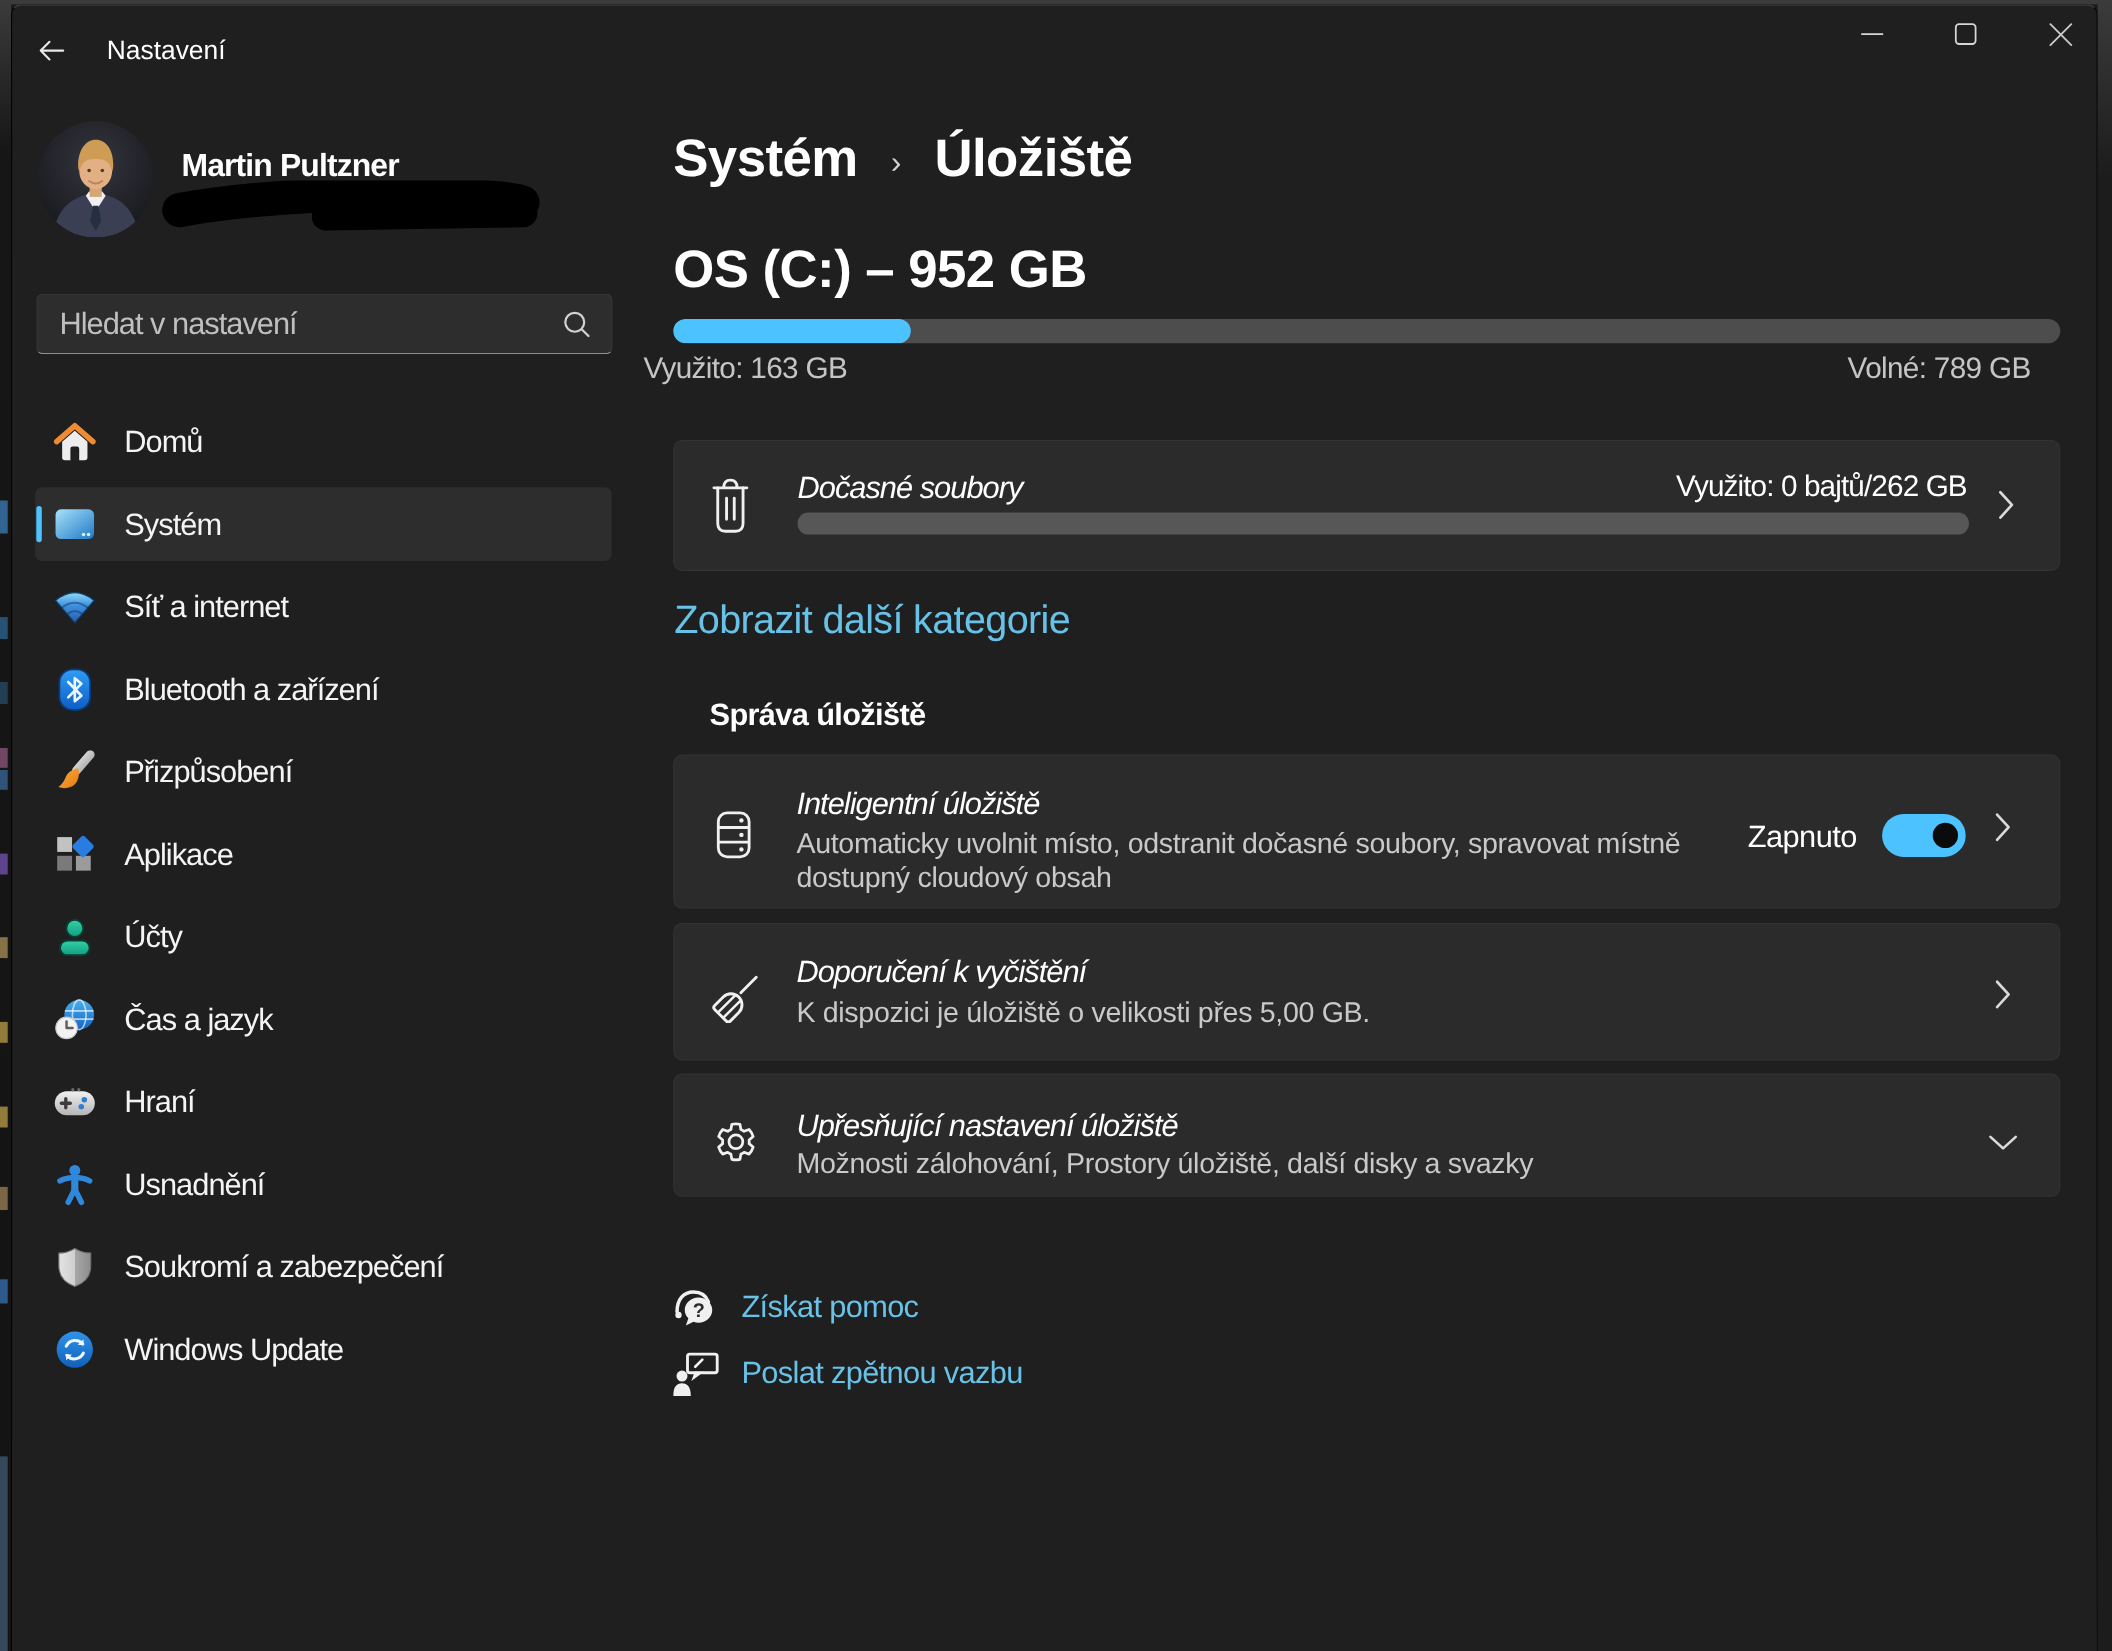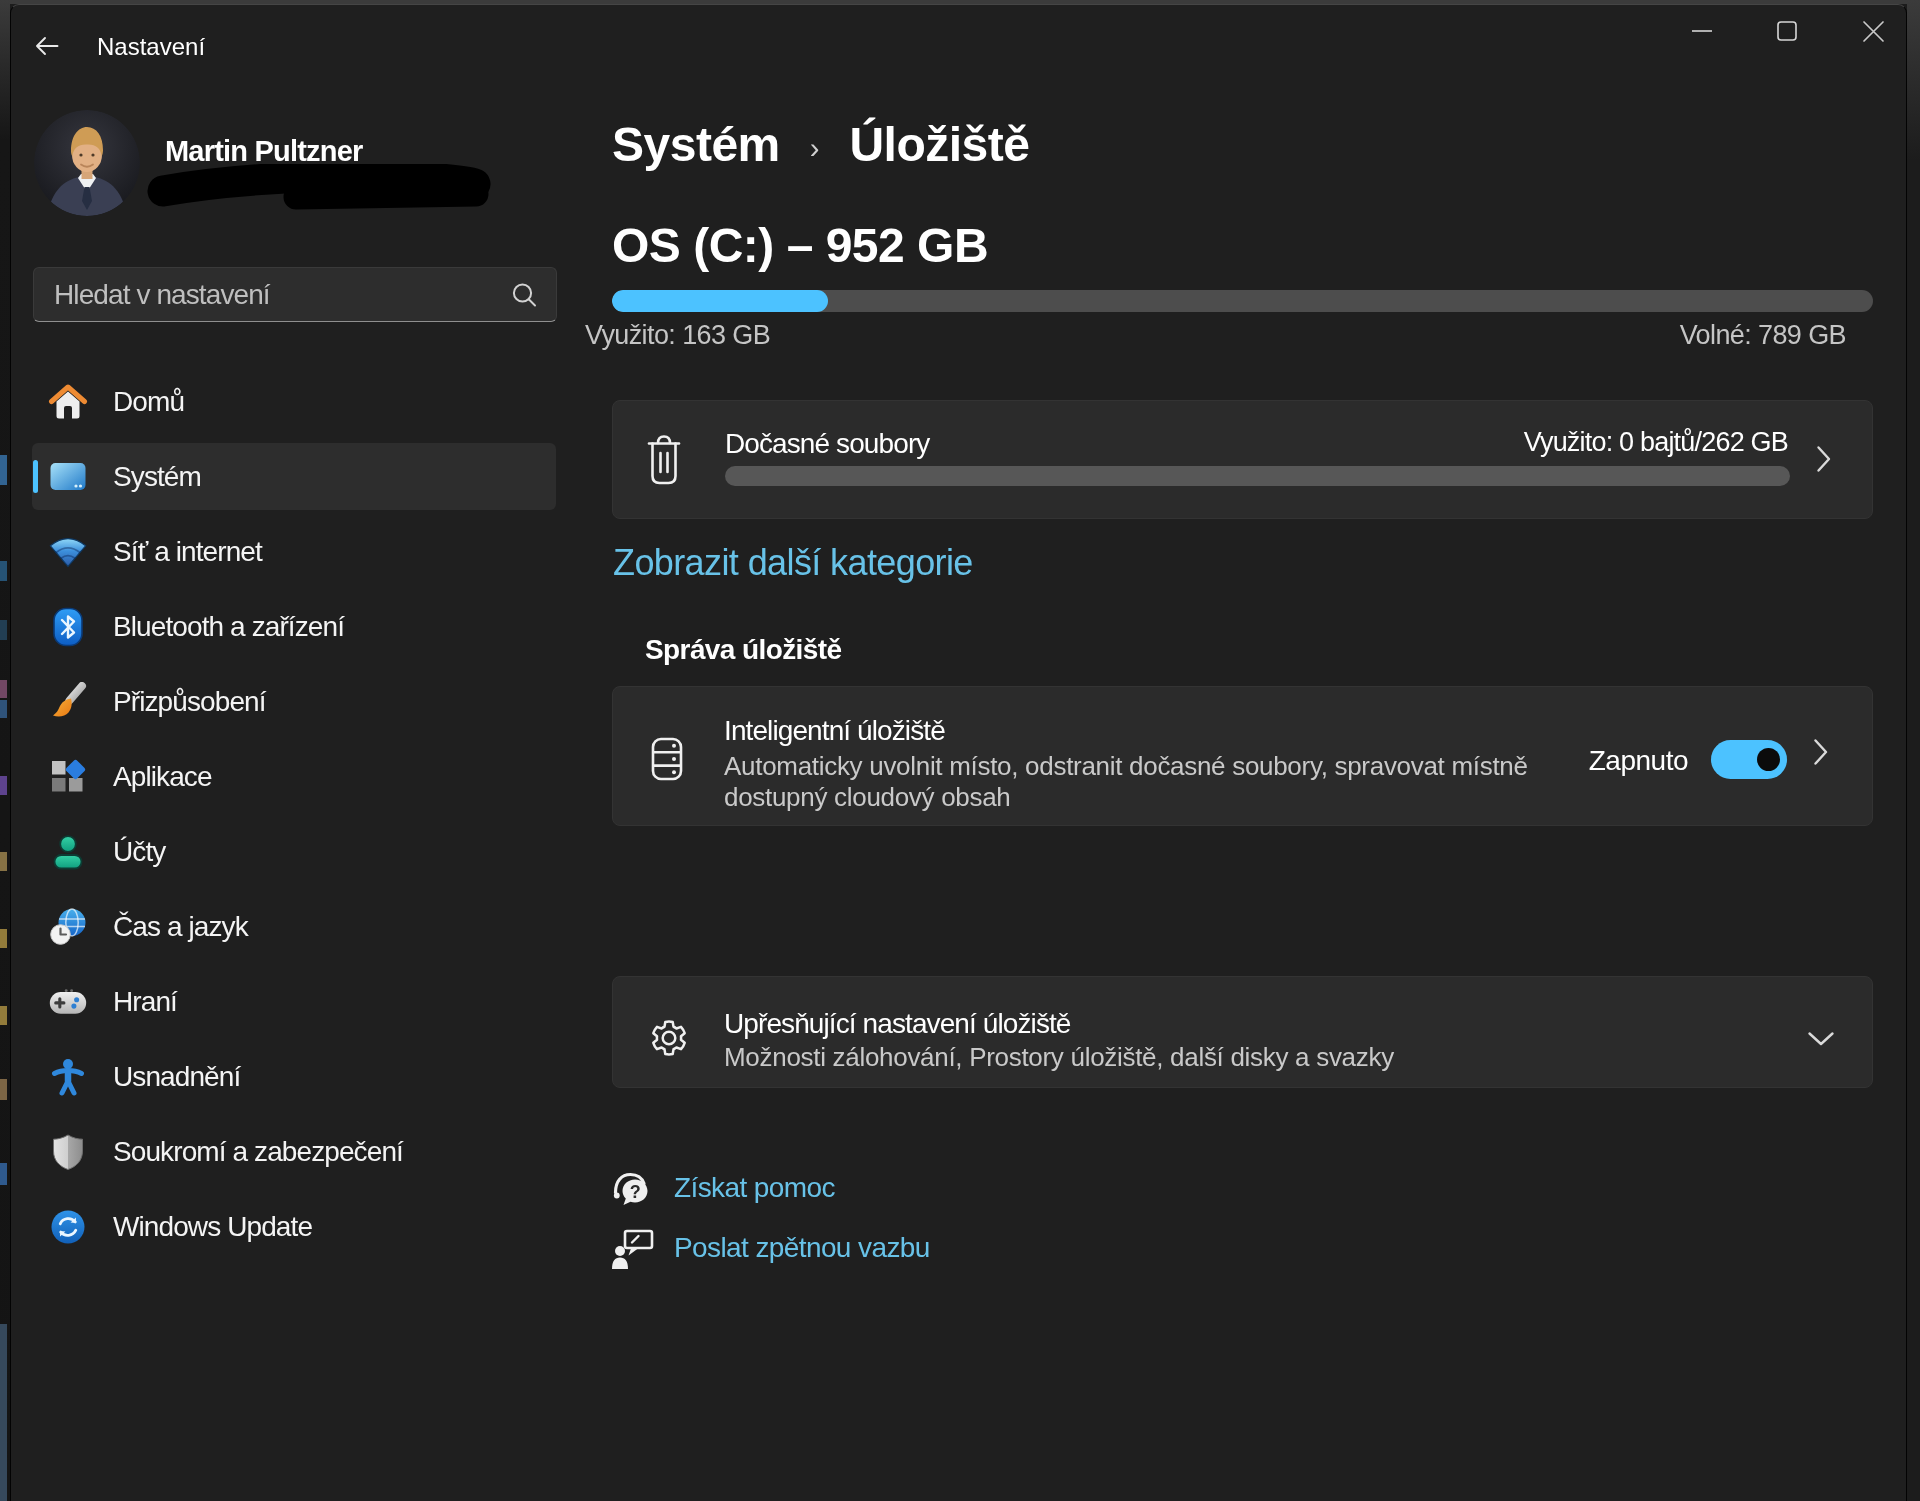"Dočasné soubory" .card-title { font-style: none -> italic }
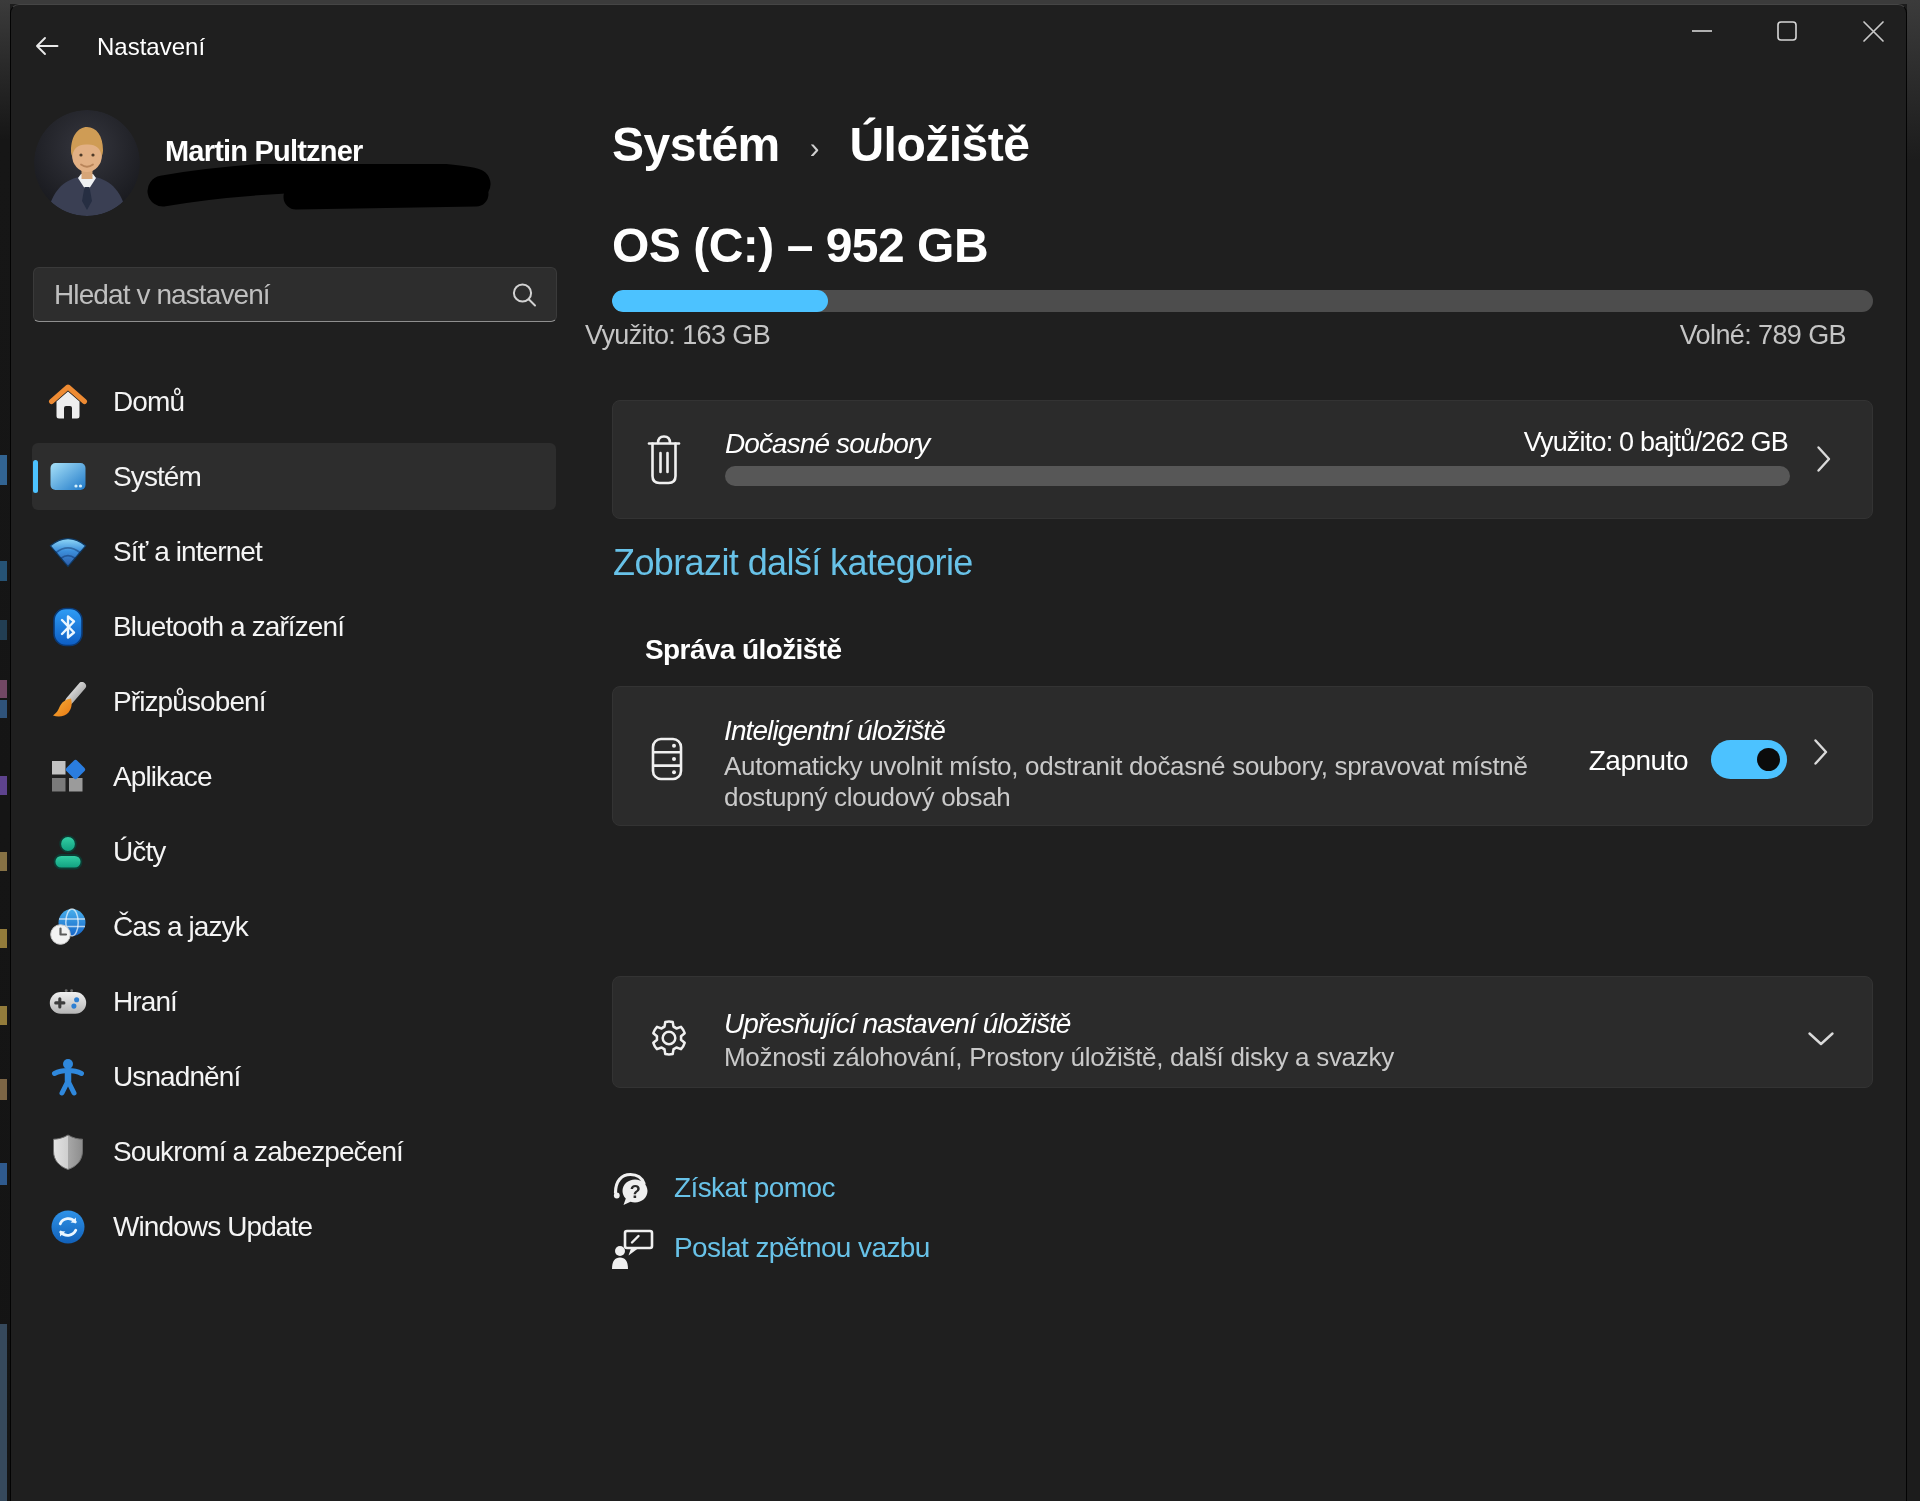"Doporučení k vyčištění" div.card { html: none -> <div> <svg> <path></path> <g> <path></path> <path></path> </g> </svg> <div>Doporučení k vyčištění</div> <div>K dispozici je úložiště o velikosti přes 5,00 GB.</div> <svg> <path></path> </svg> </div> }
